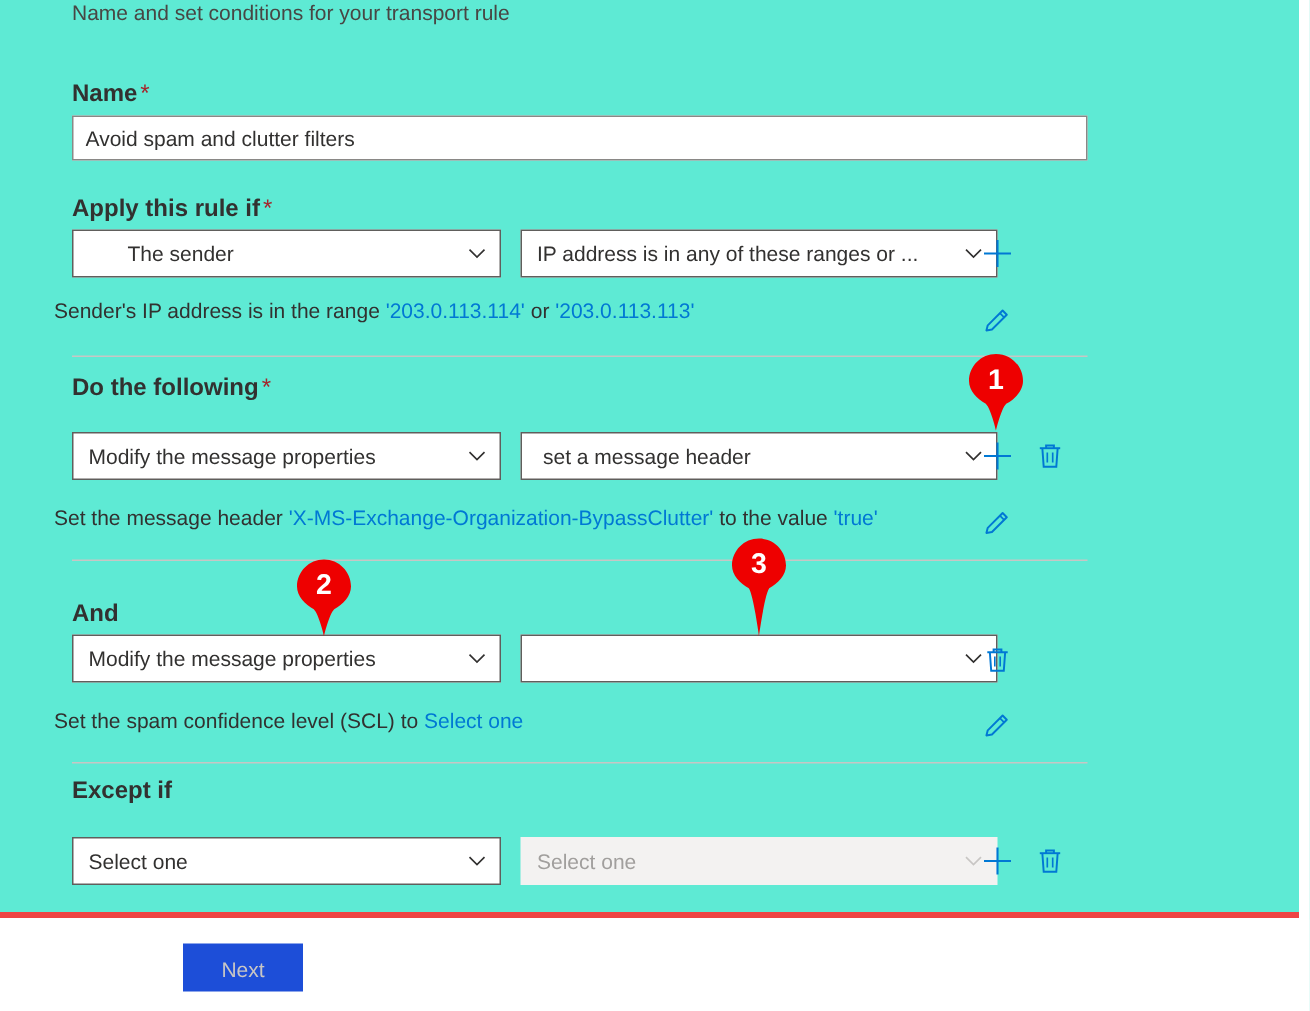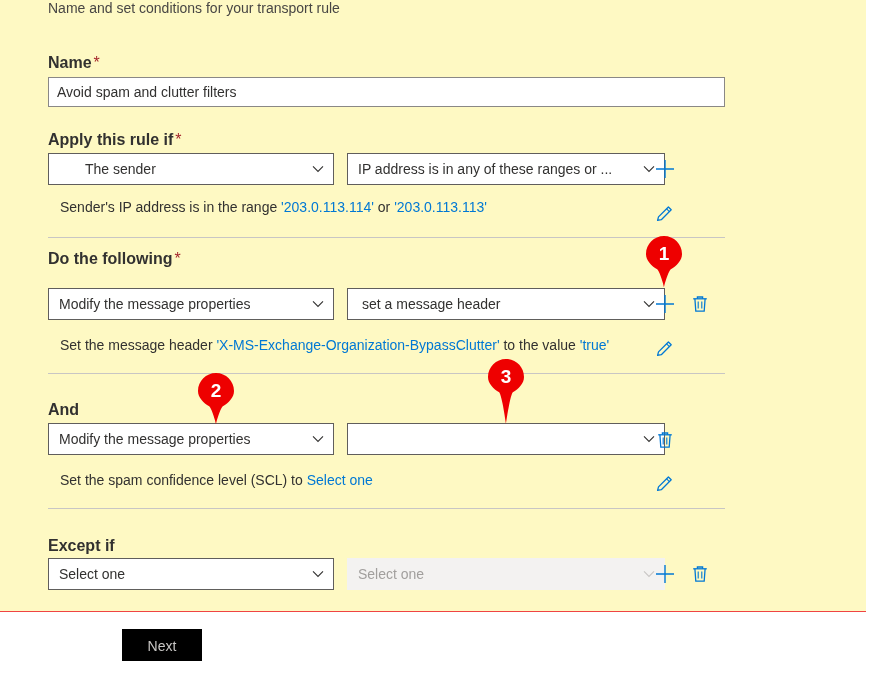"Name and set conditions for" .panel { background: #fef9c3 -> #5eead4; border-bottom: 1px solid #ef4444 -> 4px solid #ef4444 }
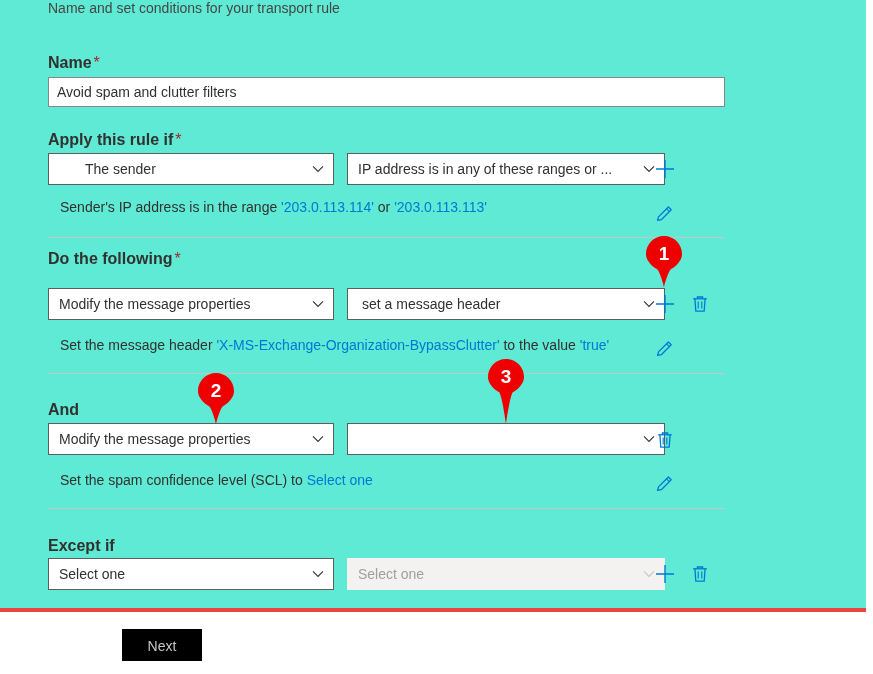"Sender's IP address is in" .desc { left: 60px -> 36px }
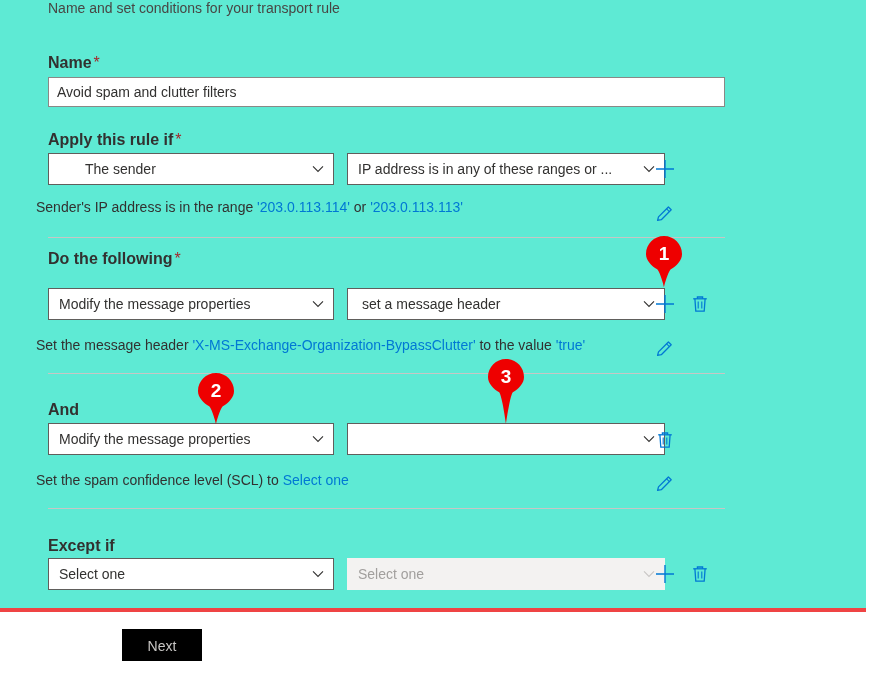"Except if" div.field-label { top: 537px -> 519px }
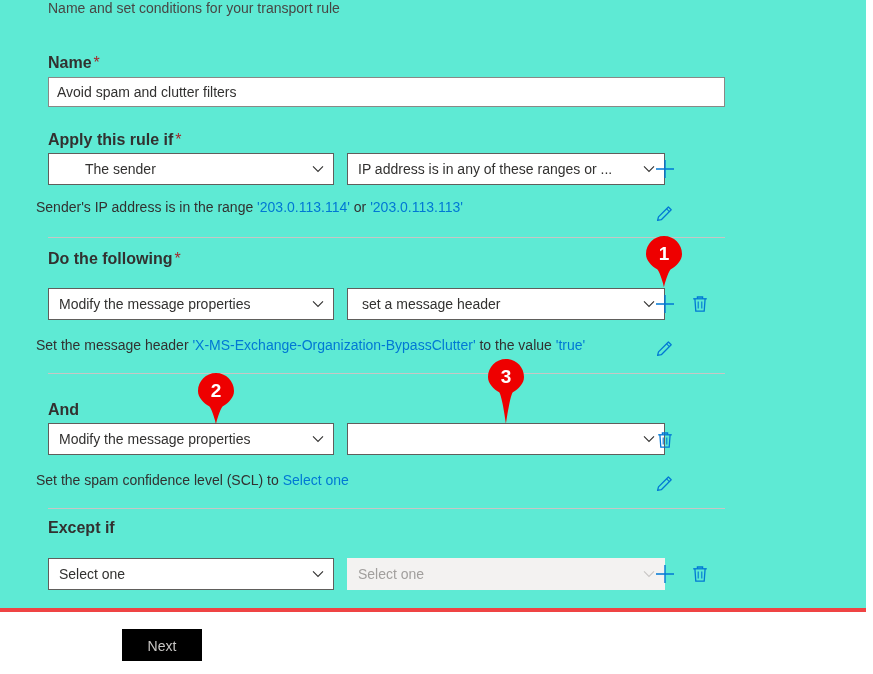"Next" .next-btn { background: #000000 -> #1d4ed8 }
